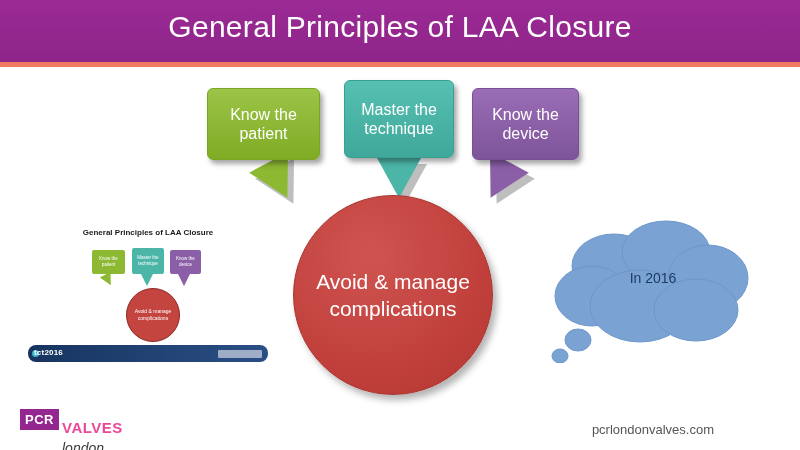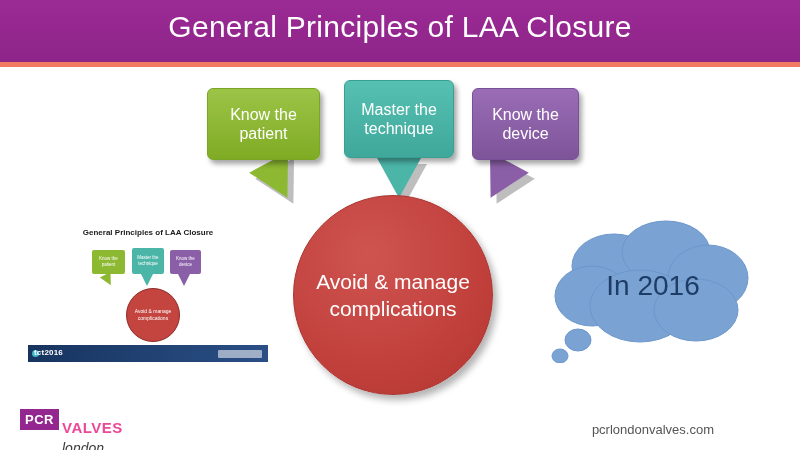"In 2016" .cloud-text { font-size: 28px -> 14px }
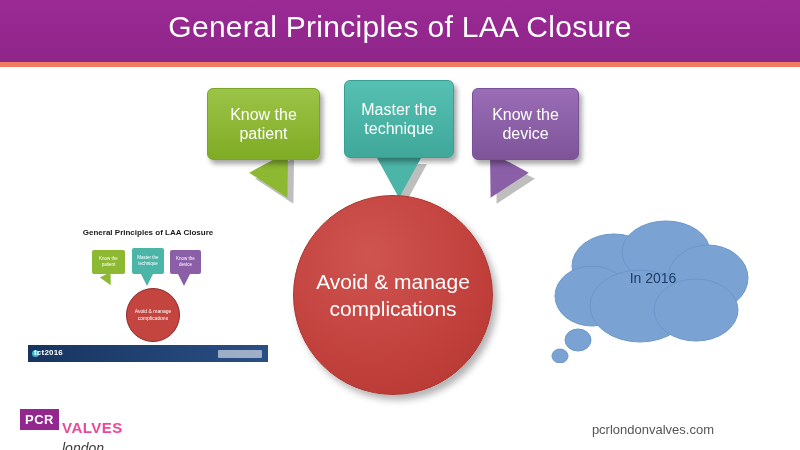"tct2016" .thumb-footer { border-radius: none -> 8px }
